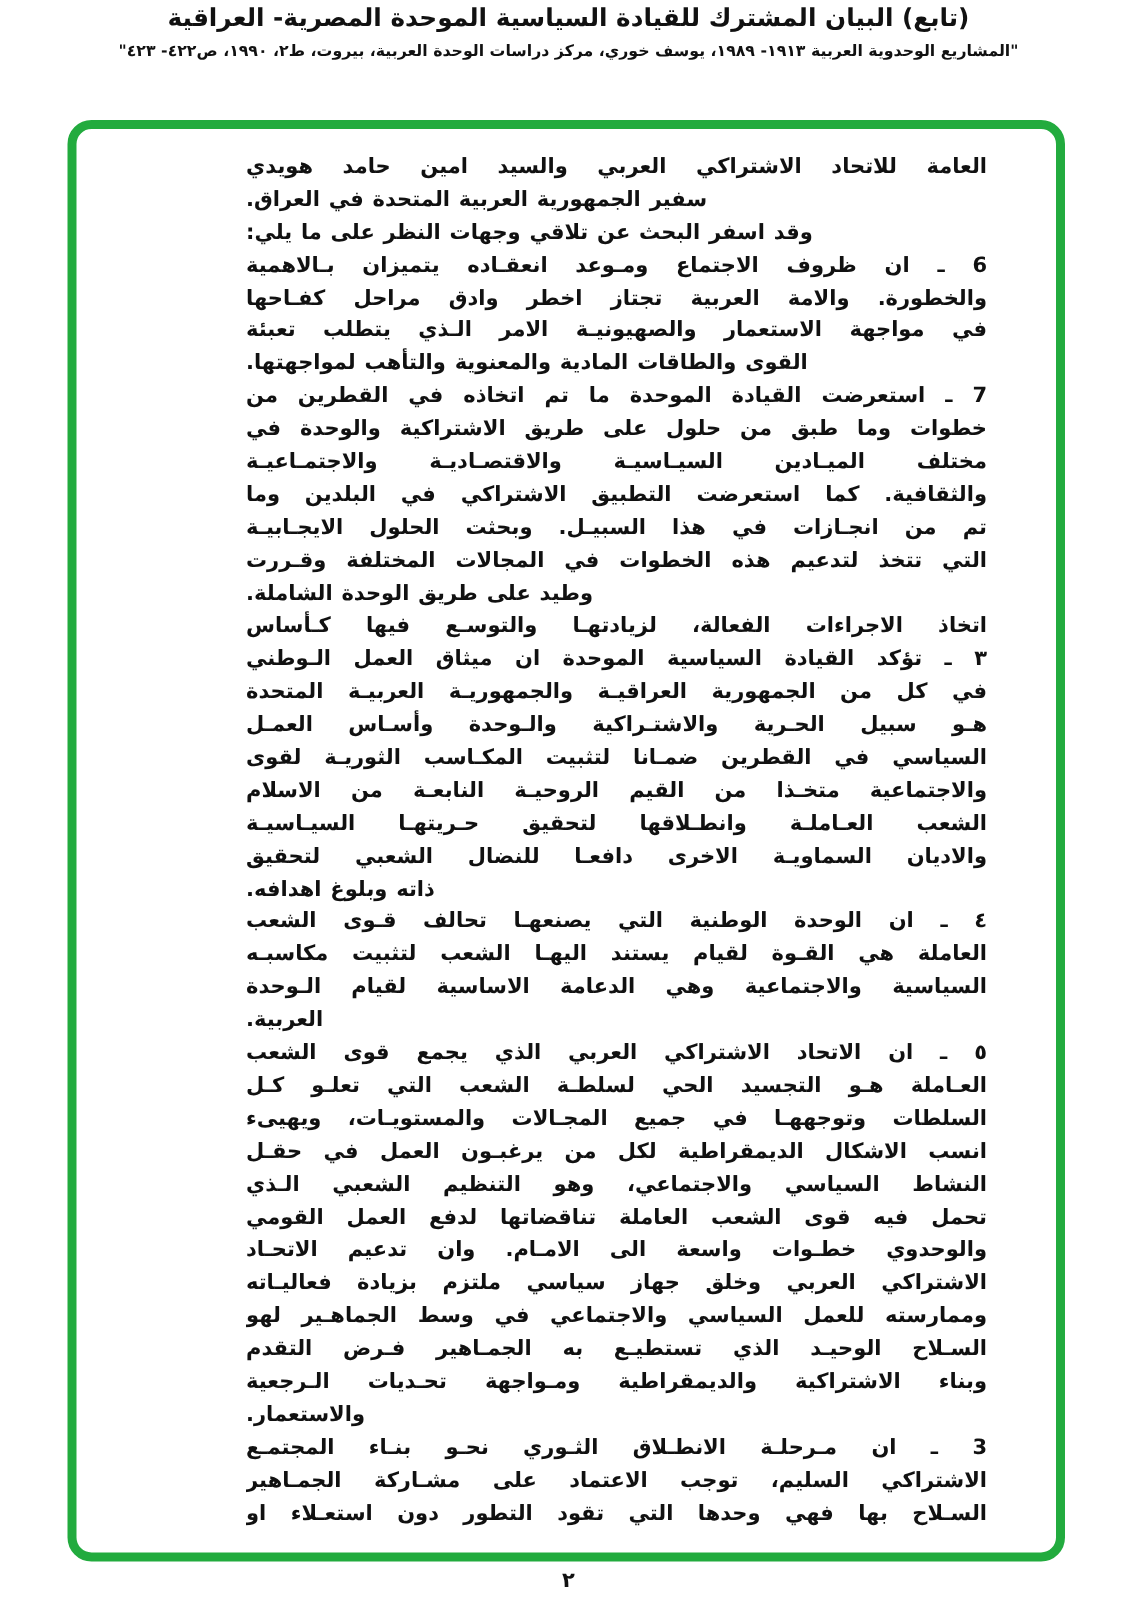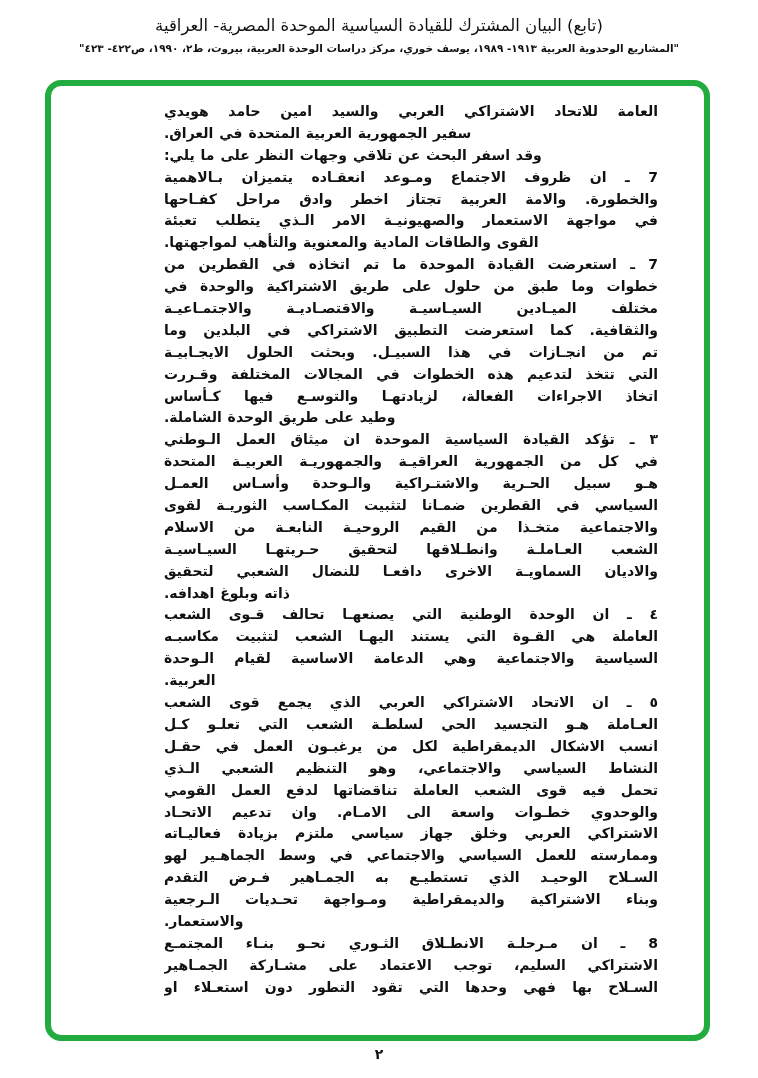"(تابع) البيان المشترك للقيادة السياسية" .header-title { font-weight: normal -> bold; margin-top: 16px -> 2px }
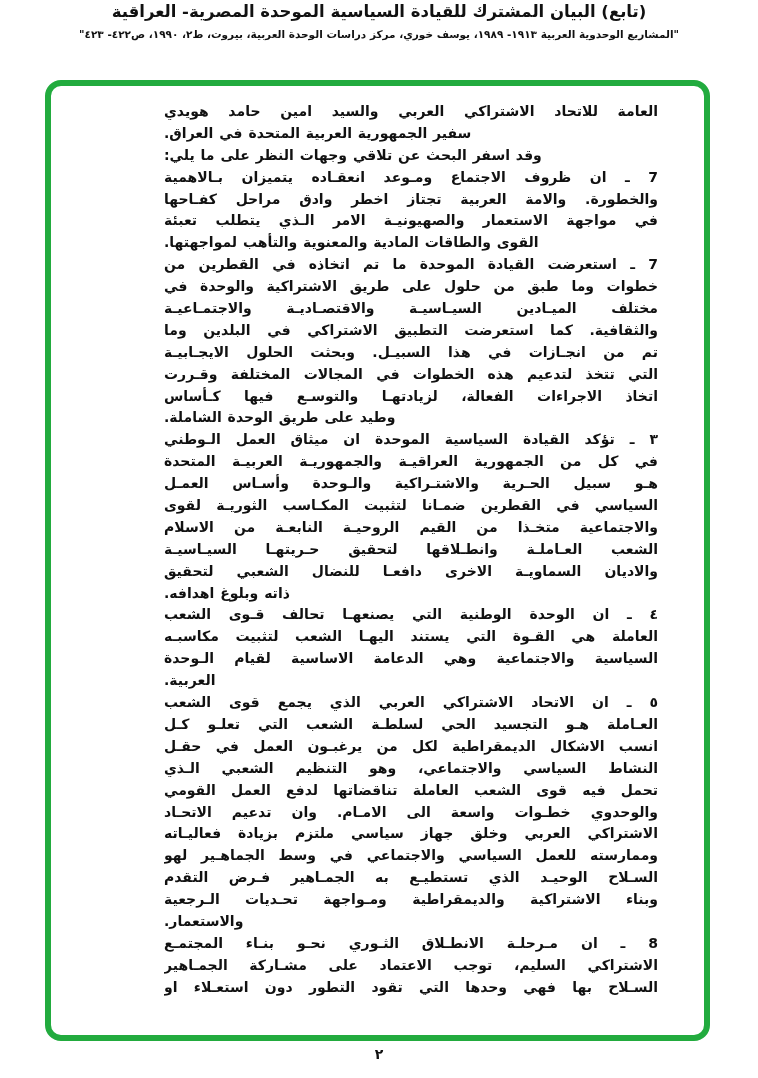"7 ـ ان ظروف الاجتماع" div.line { text: 7 -> 6 }
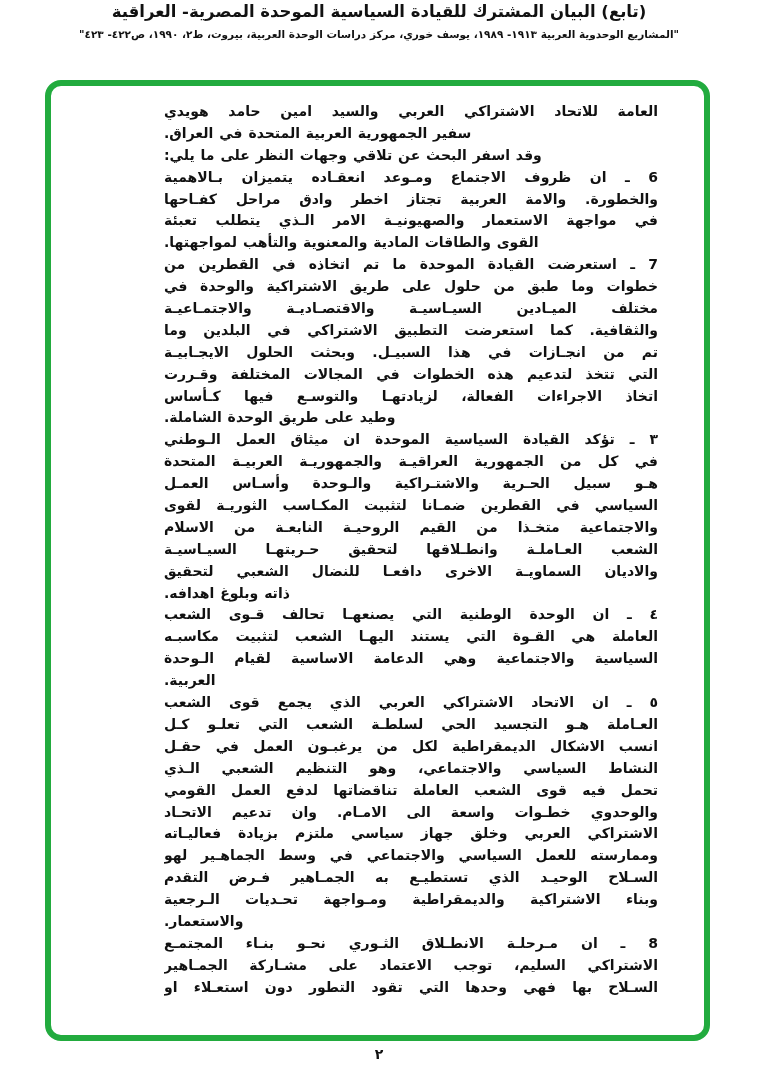"اتخاذ الاجراءات الفعالة، لزيادتهـا" div.line { order: before "وطيد على طريق الوحدة الشاملة." -> after "وطيد على طريق الوحدة الشاملة." }
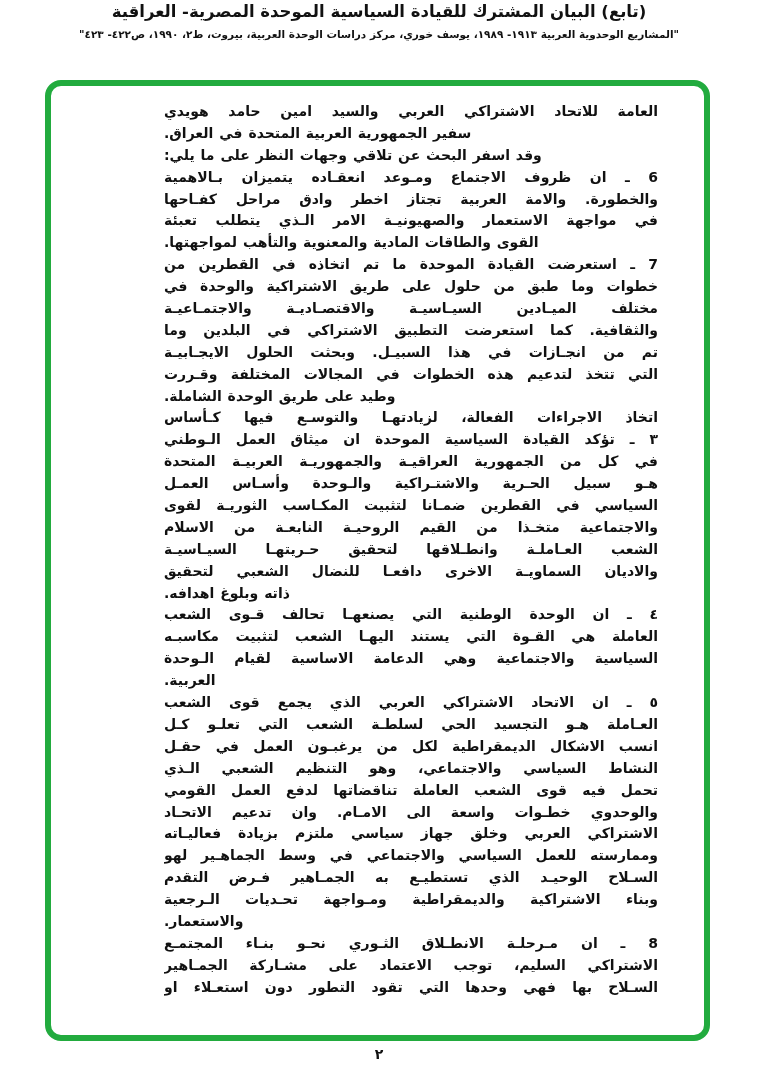"العاملة هي القـوة التي يستند" div.line { text: التي -> لقيام }
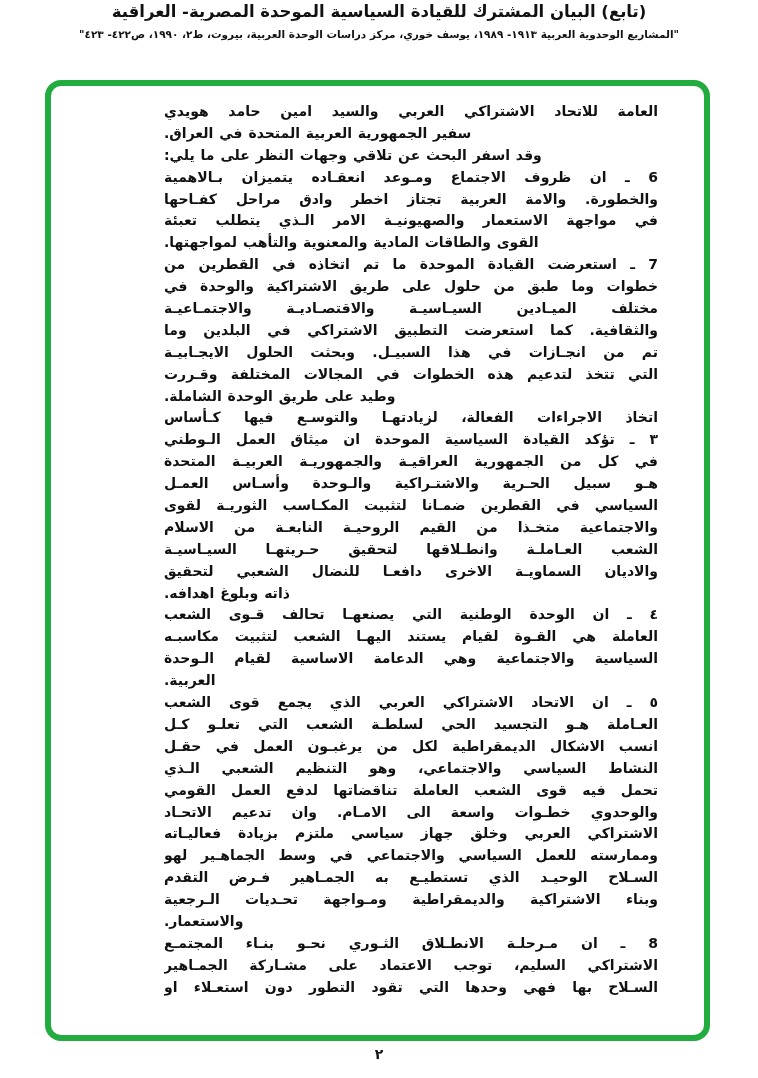"السلطات وتوجههـا في جميع المجـالات" div.line { html: none -> <div>السلطات وتوجههـا في جميع المجـالات والمستويـات، ويهيىء</div> }
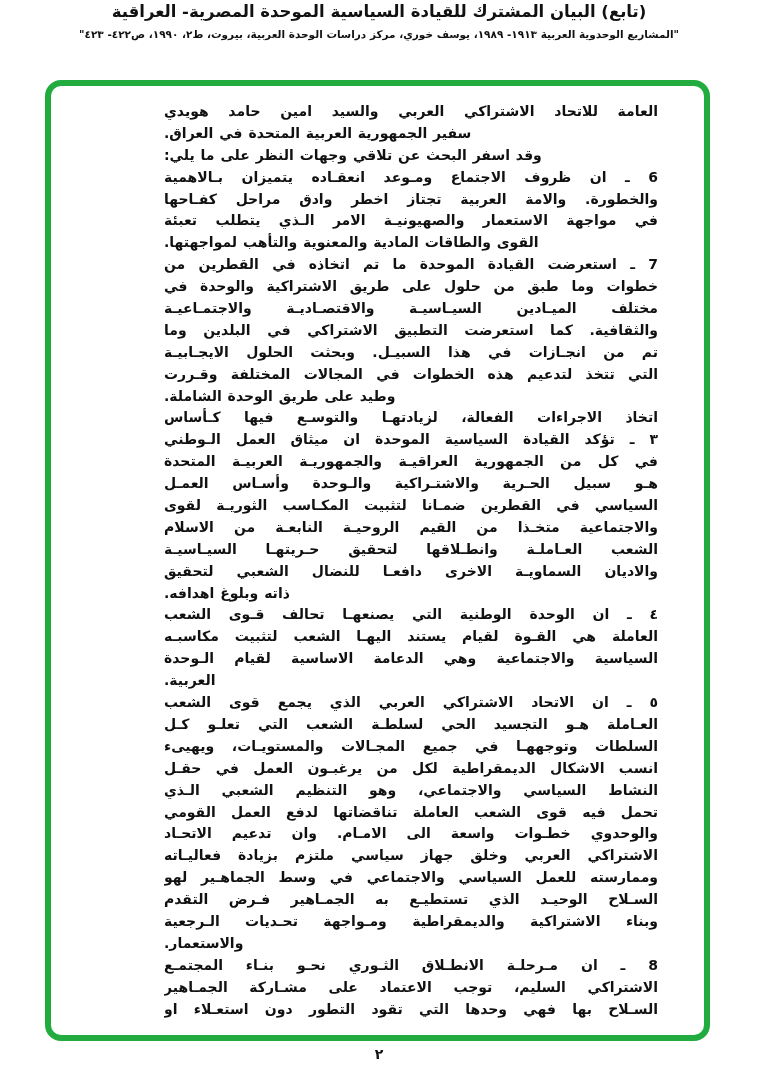"8 ـ ان مـرحلـة الانطـلاق" div.line { text: 8 -> 3 }
